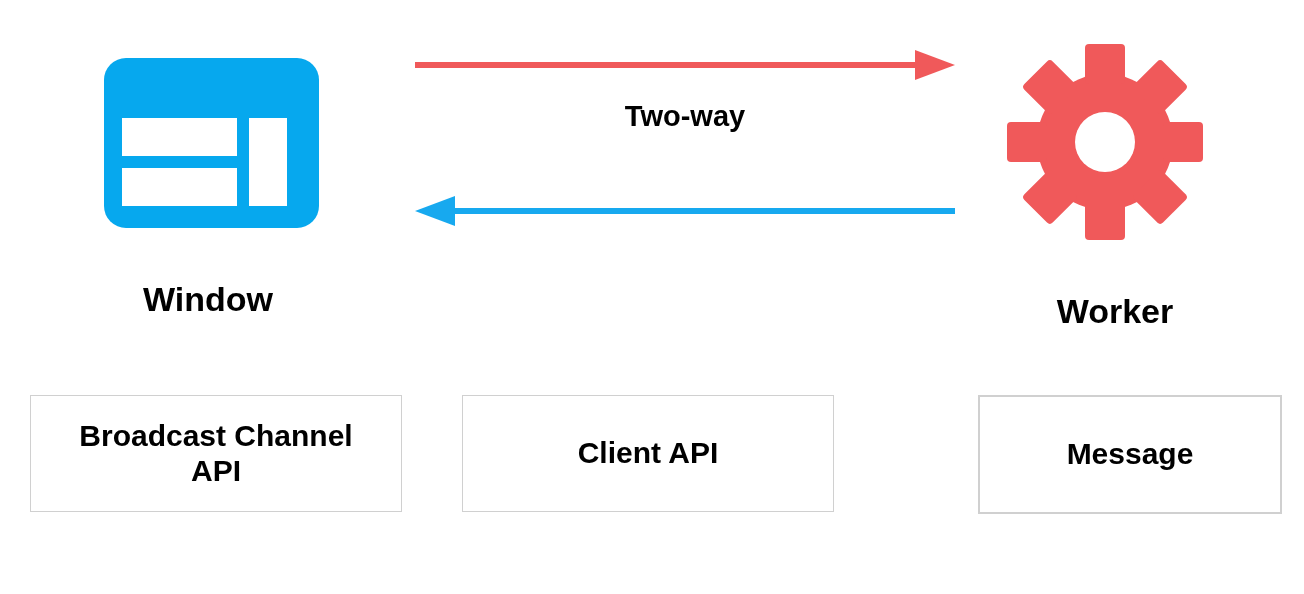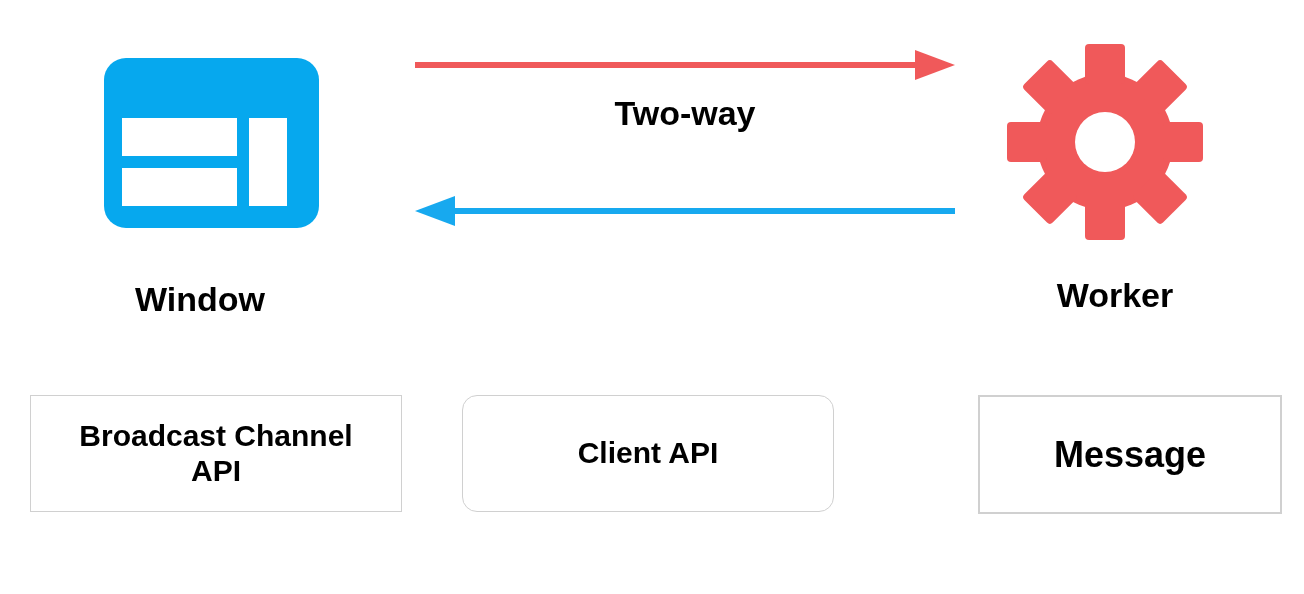"Two-way" #comm-label { font-size: 34px -> 29px; top: 94px -> 100px }
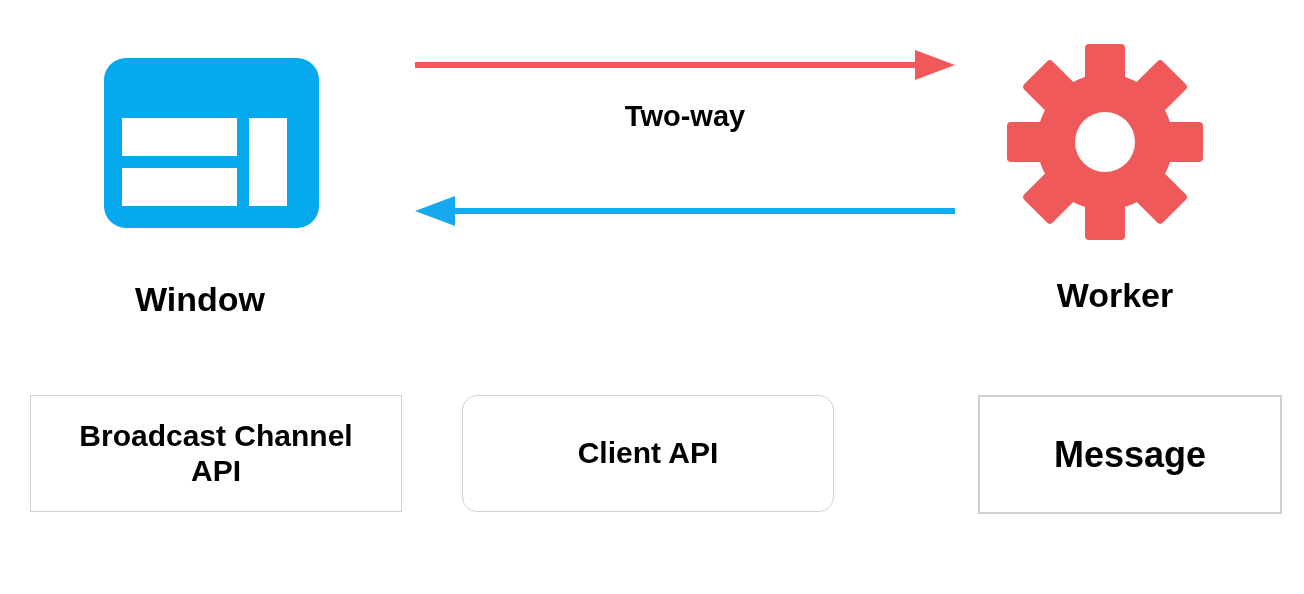"Window" #window-label { left: 100px -> 108px }
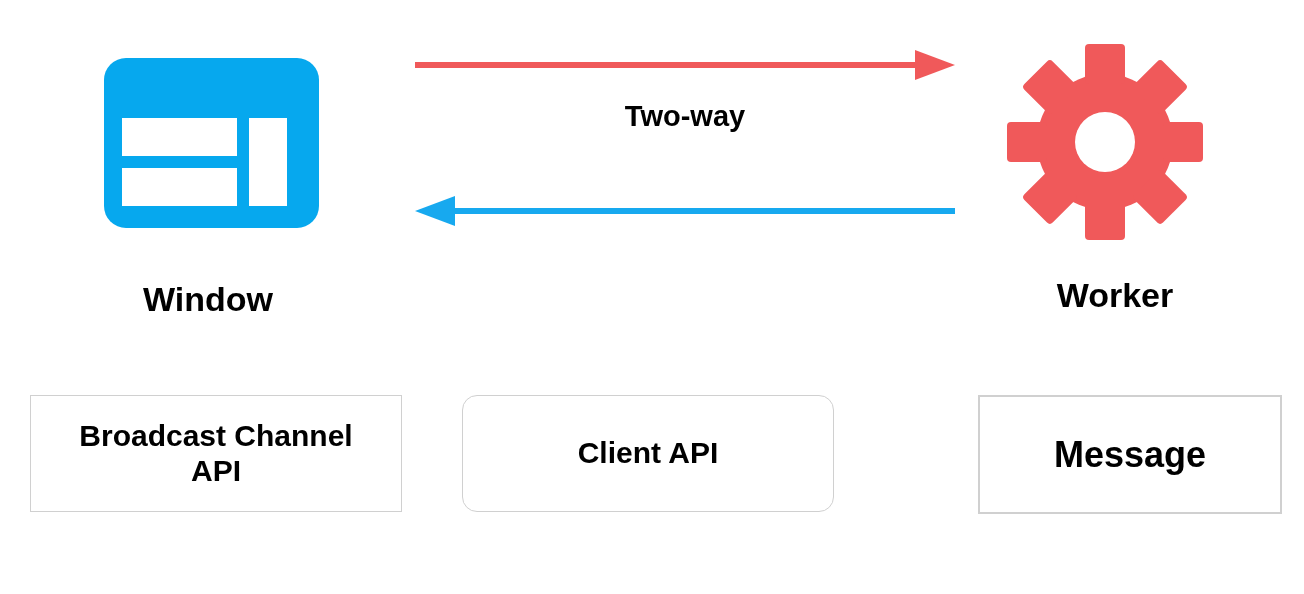"Worker" #worker-label { top: 276px -> 292px }
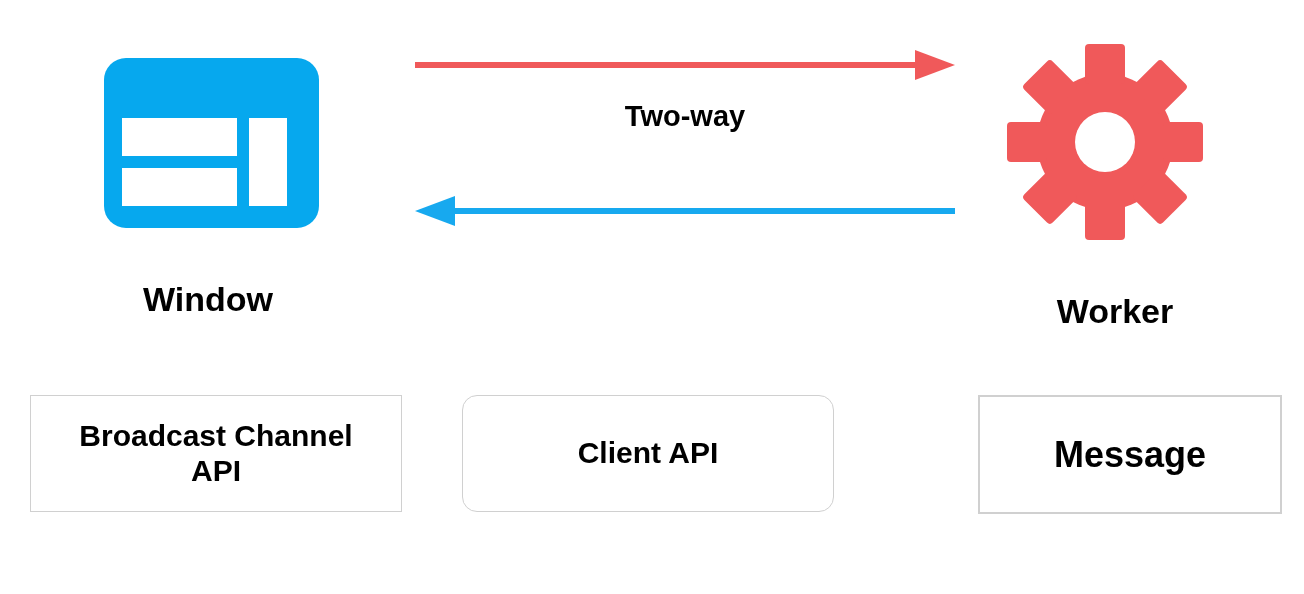"Client API" #box-client { border-radius: 15px -> none }
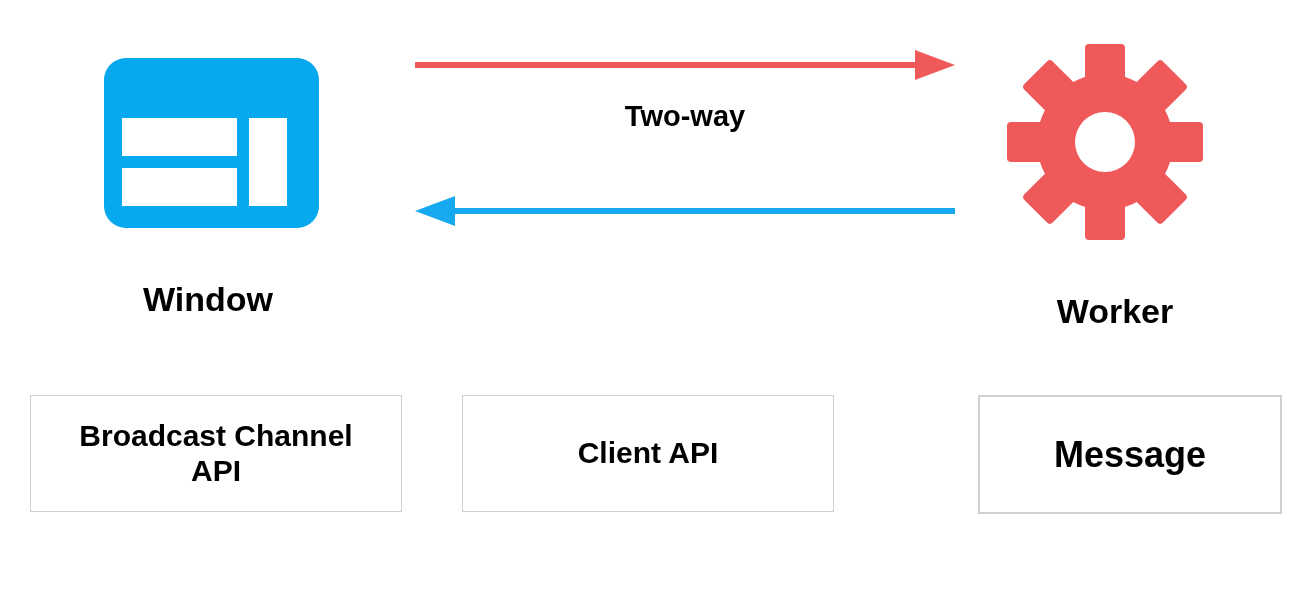"Message" #box-message { font-size: 36px -> 30px }
